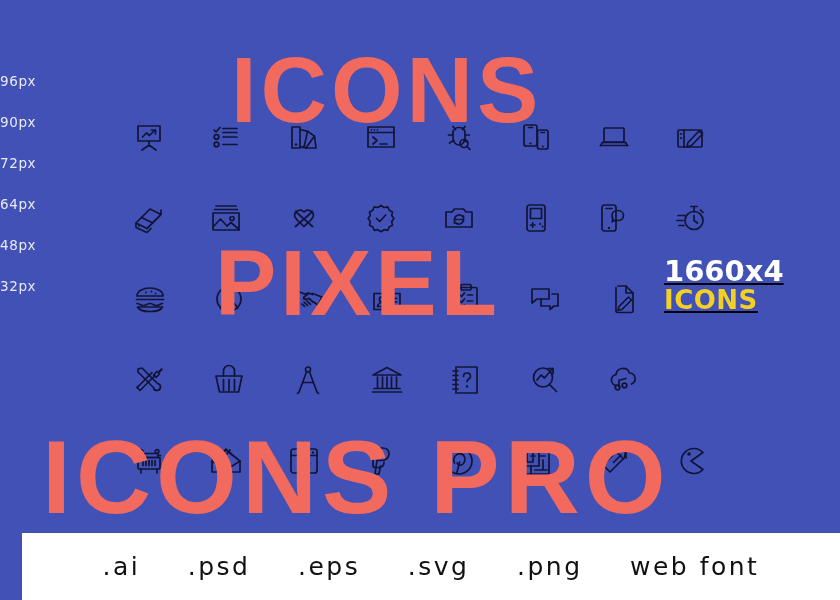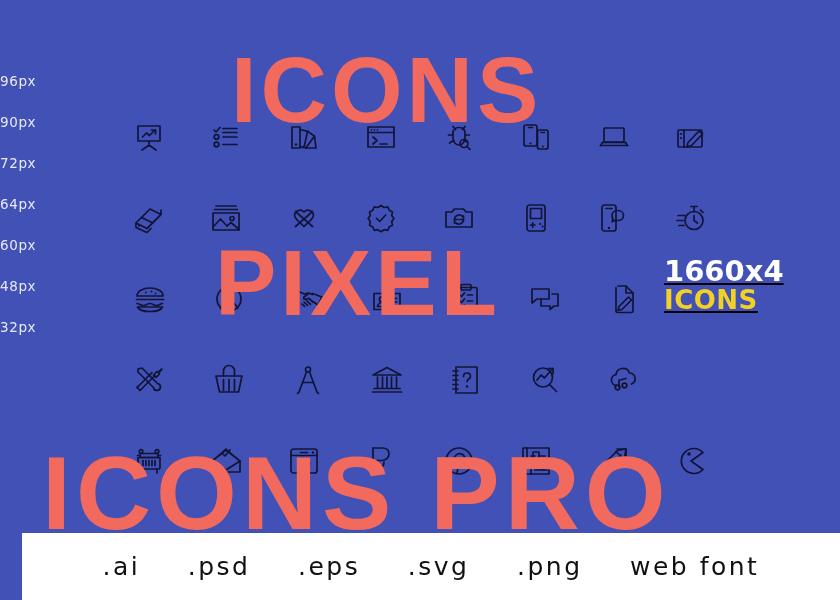"60px" div.size-row { html: <div> <span>60px</span> </div> -> none }
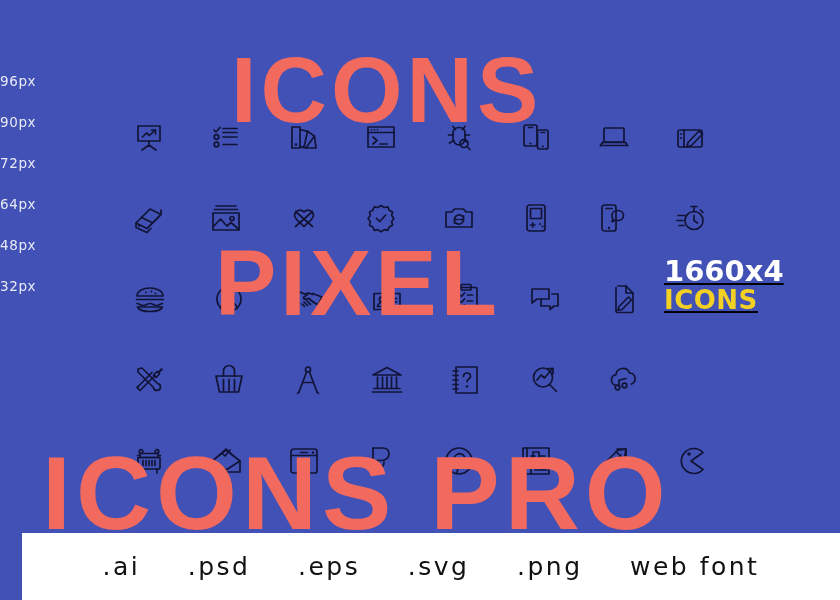"ICONS PRO" .word-icons-pro { margin-top: 16px -> none }
